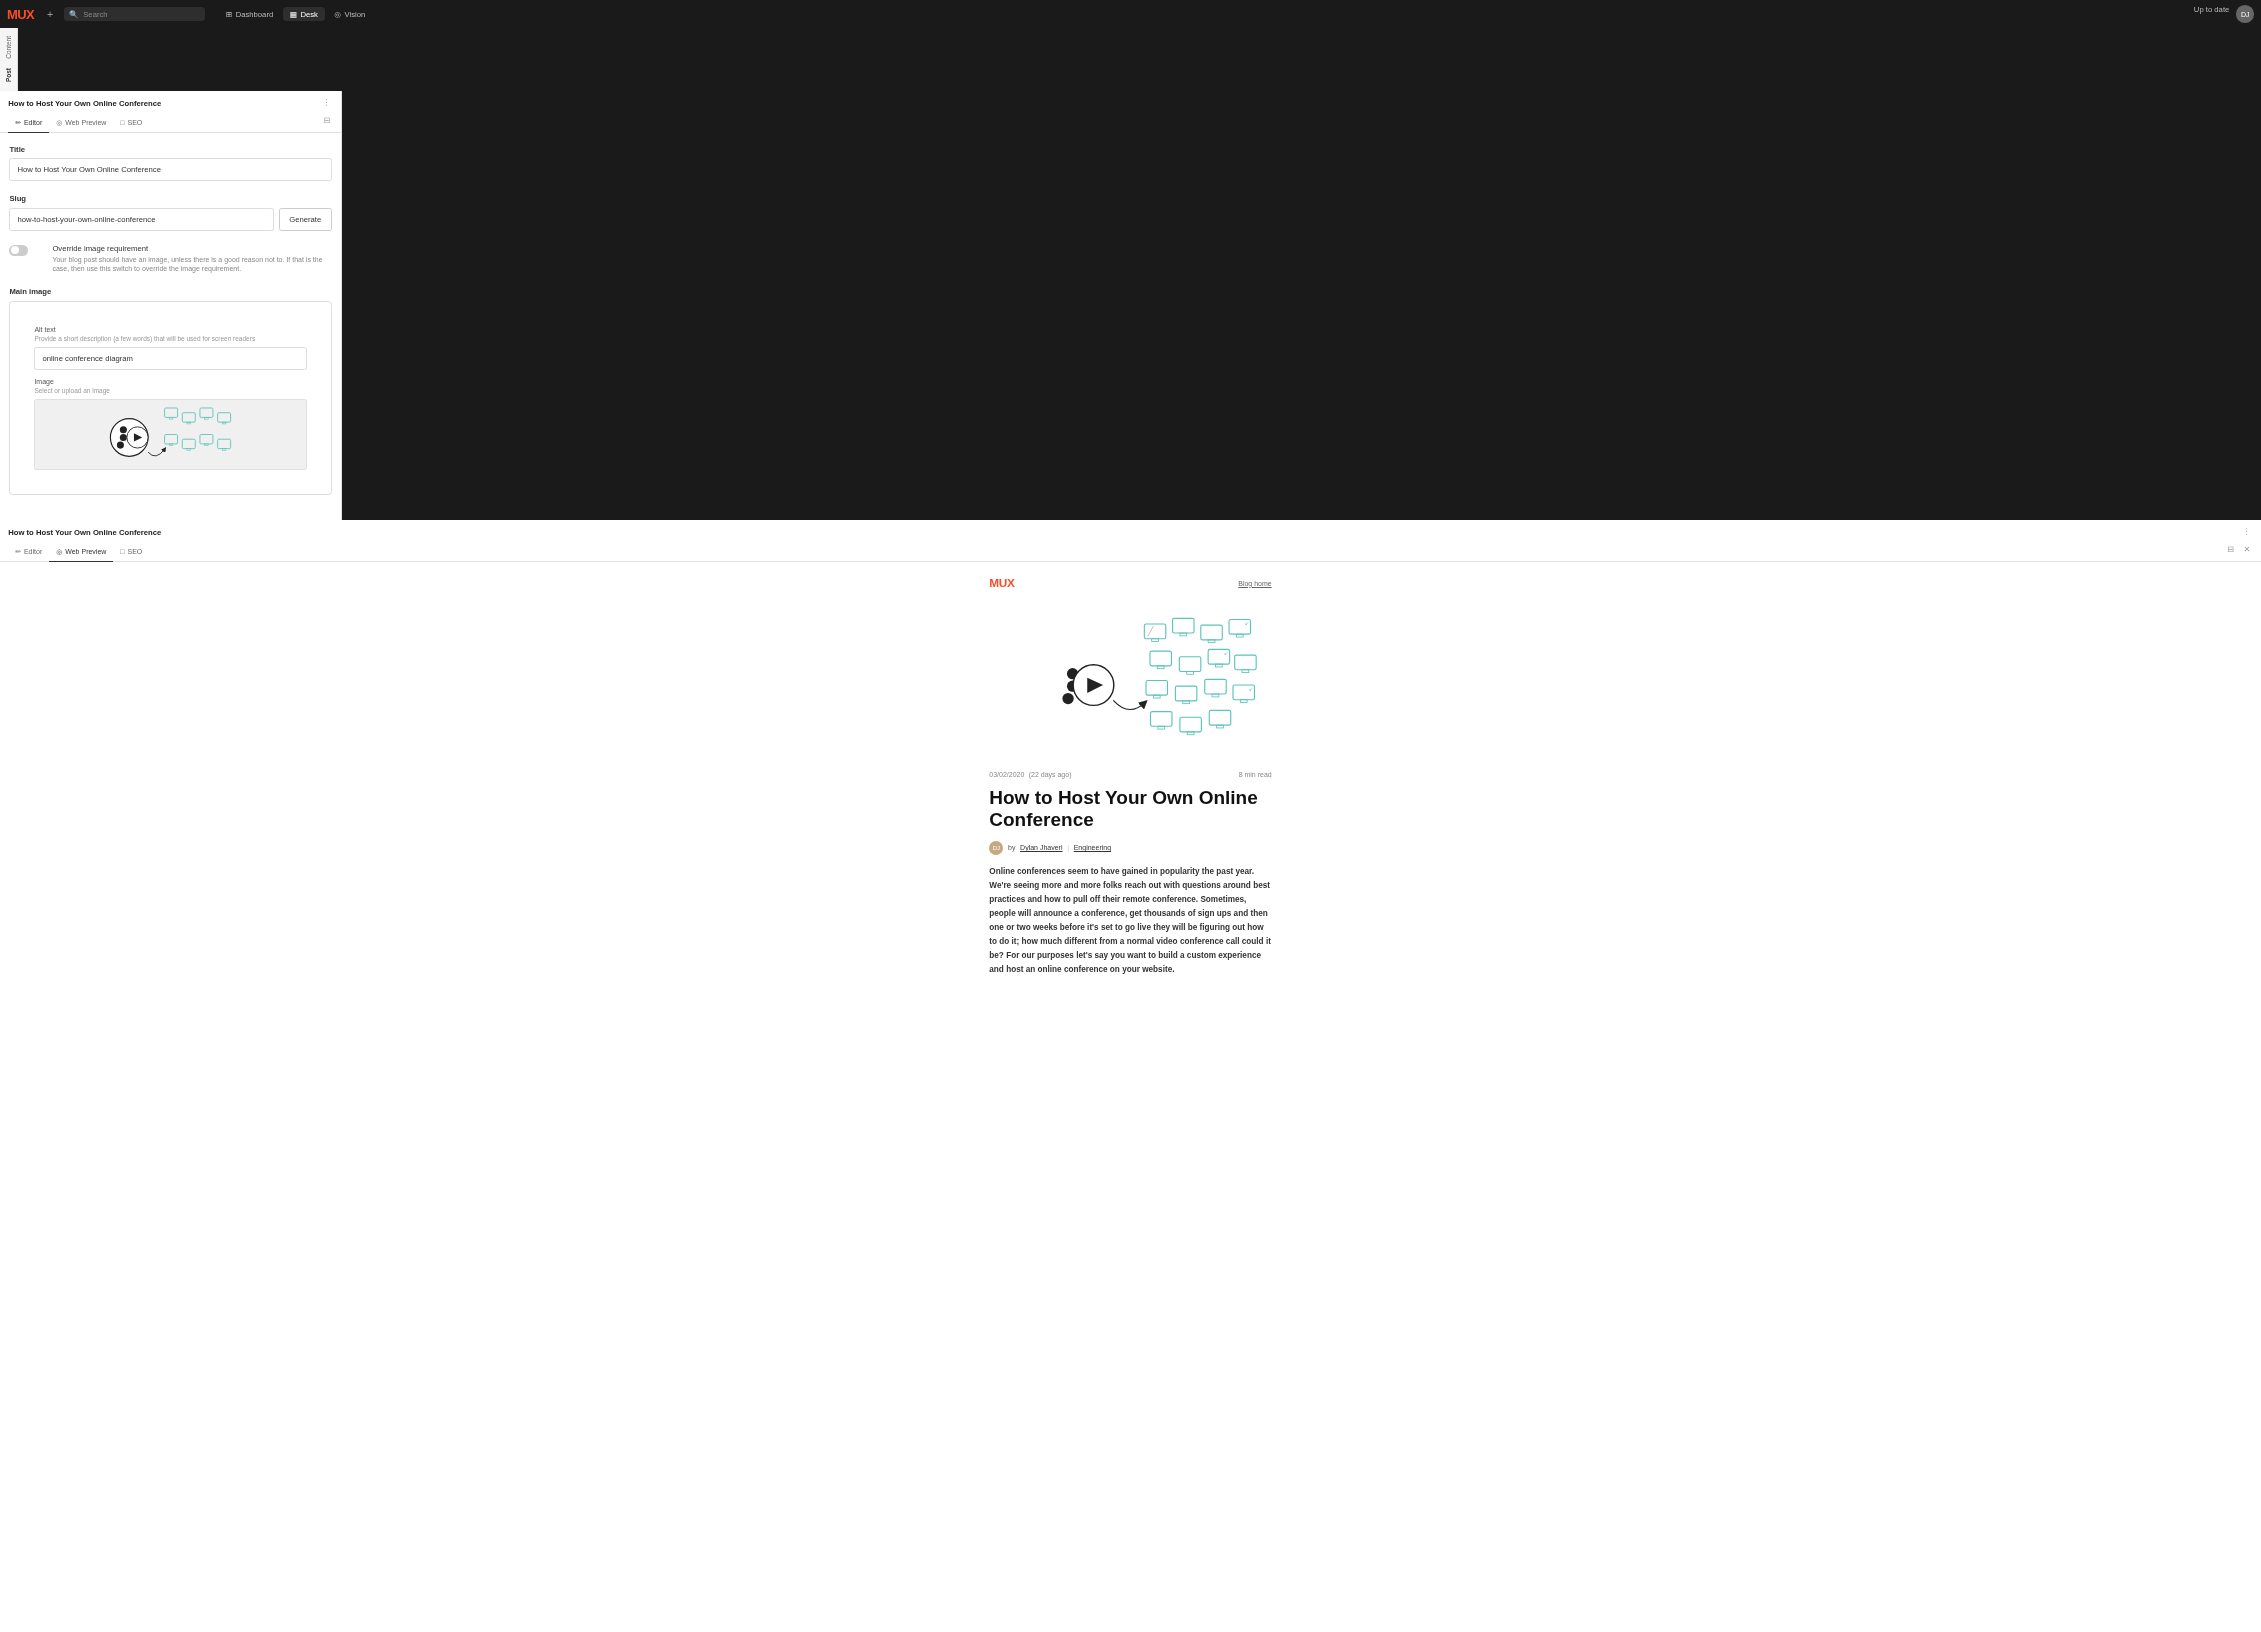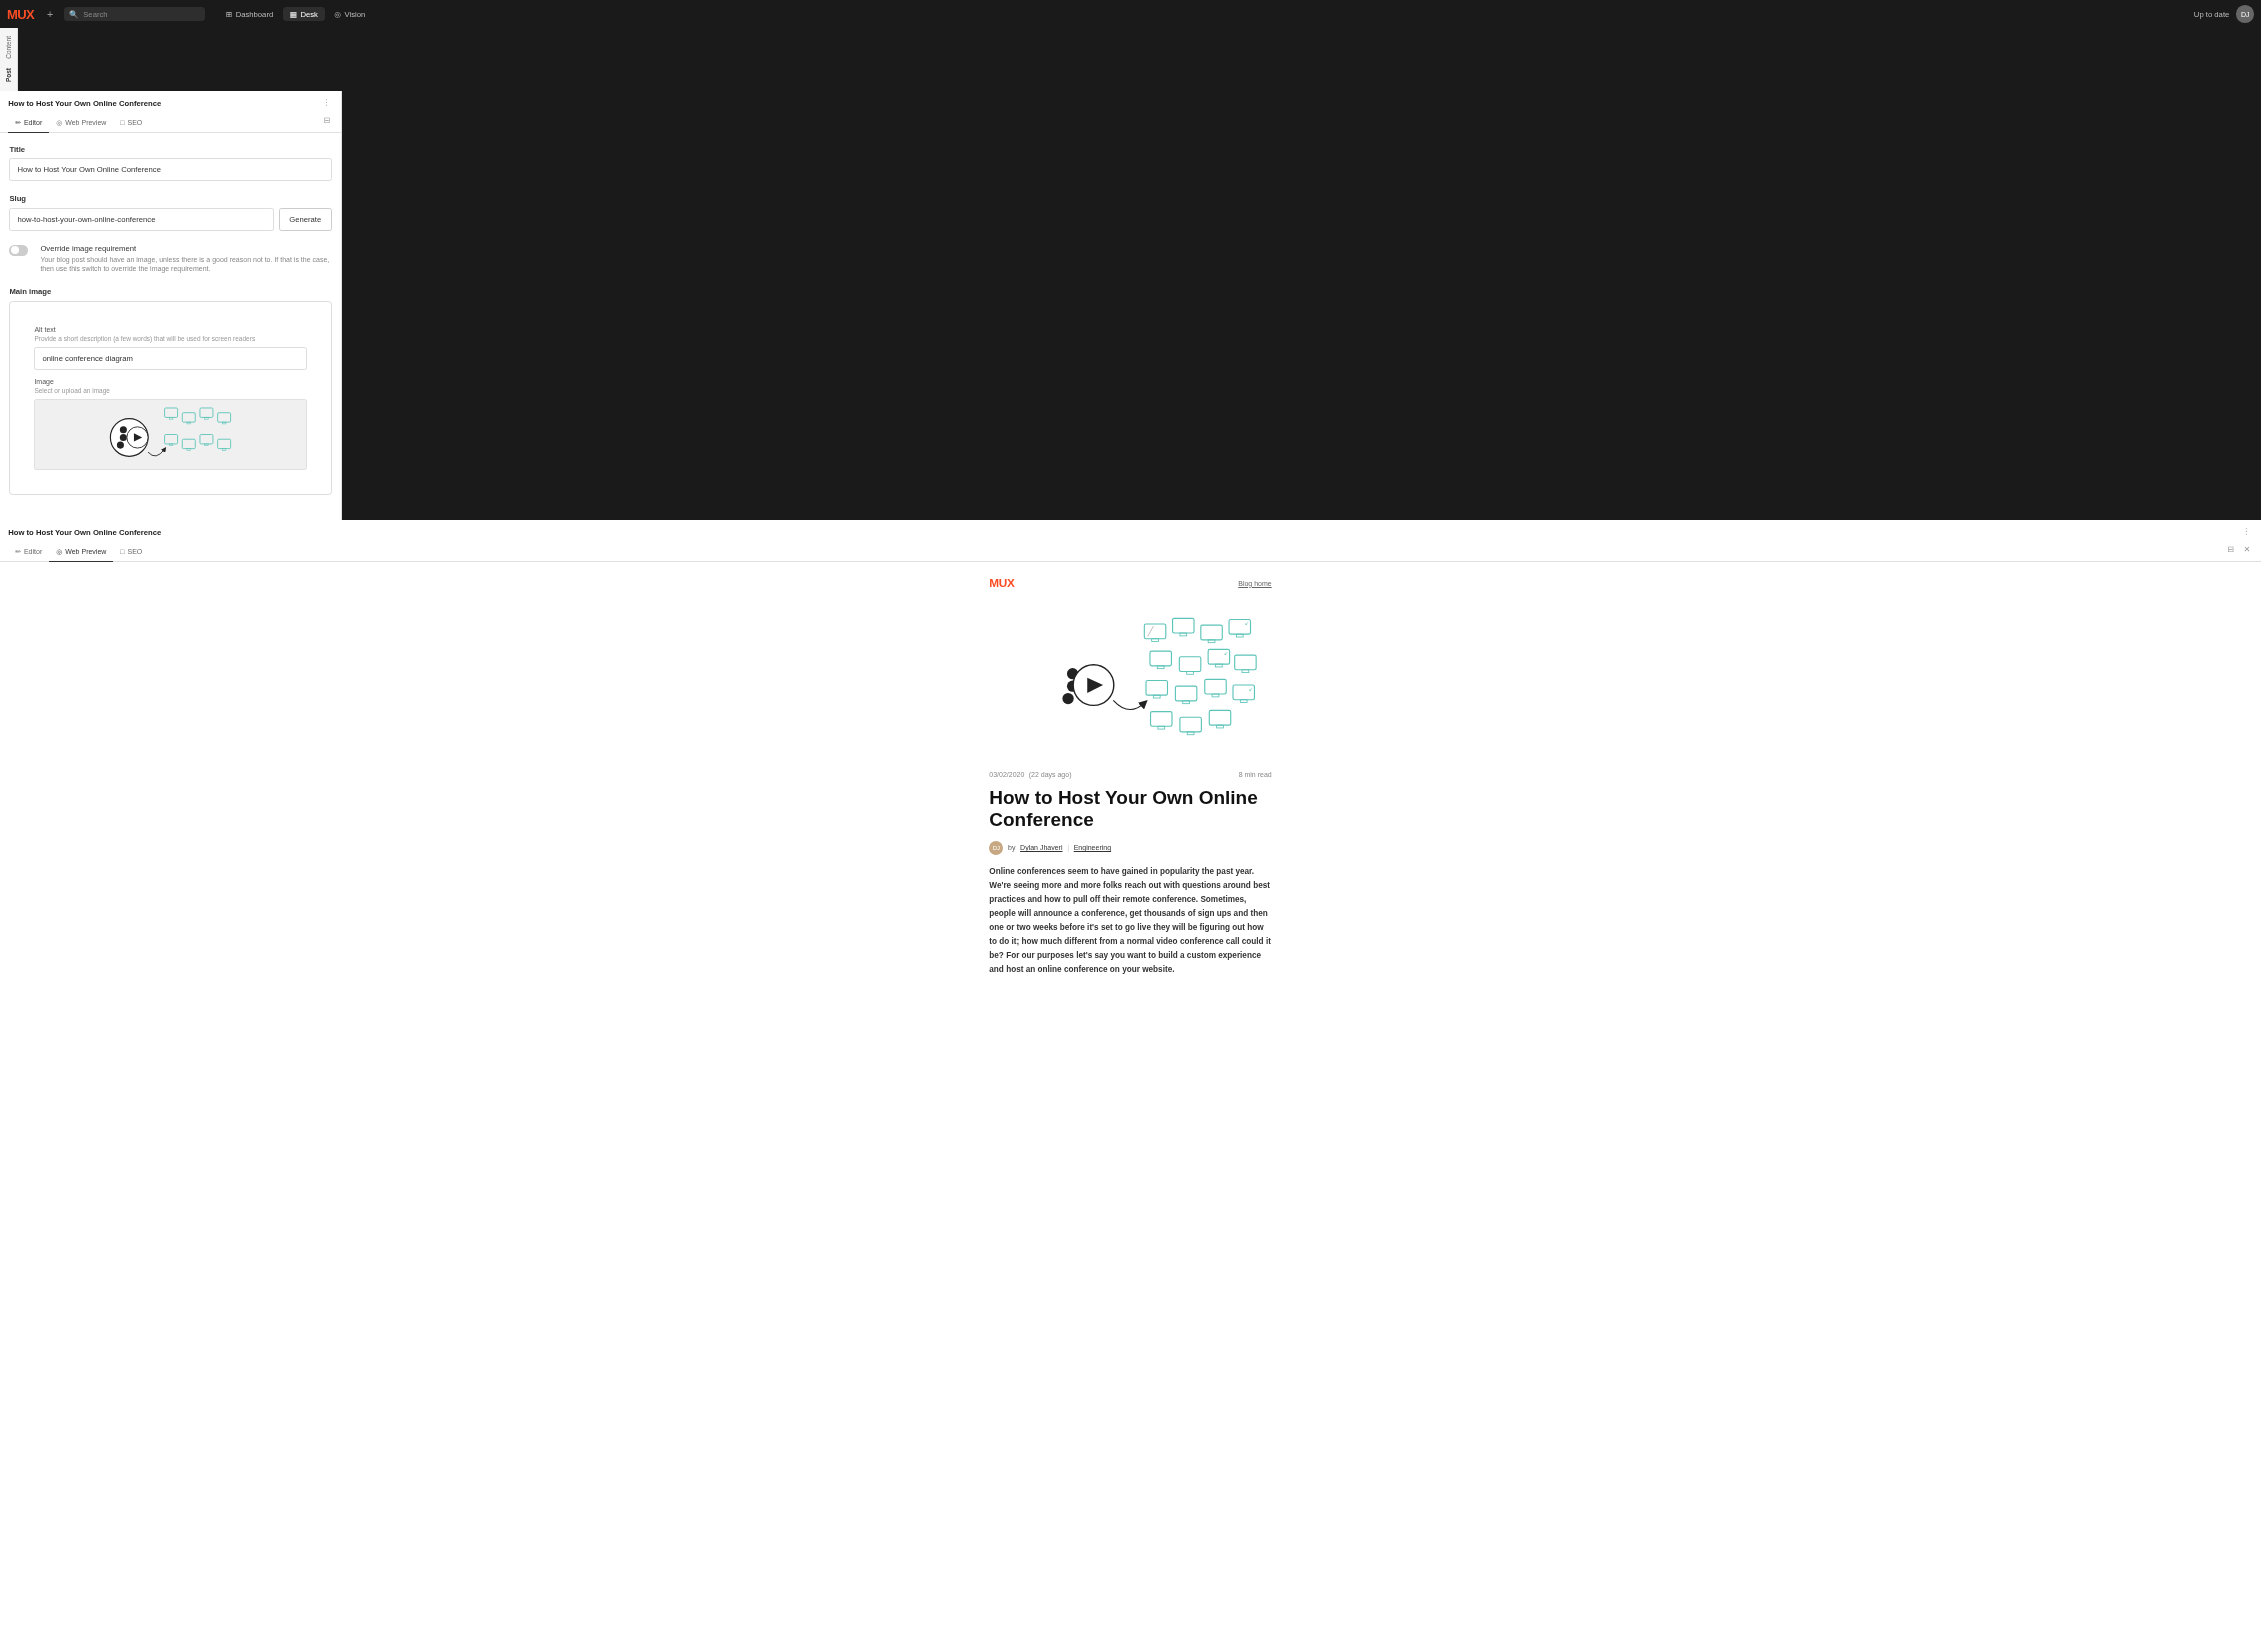"Up to date" .nav-right { align-items: center -> flex-start }
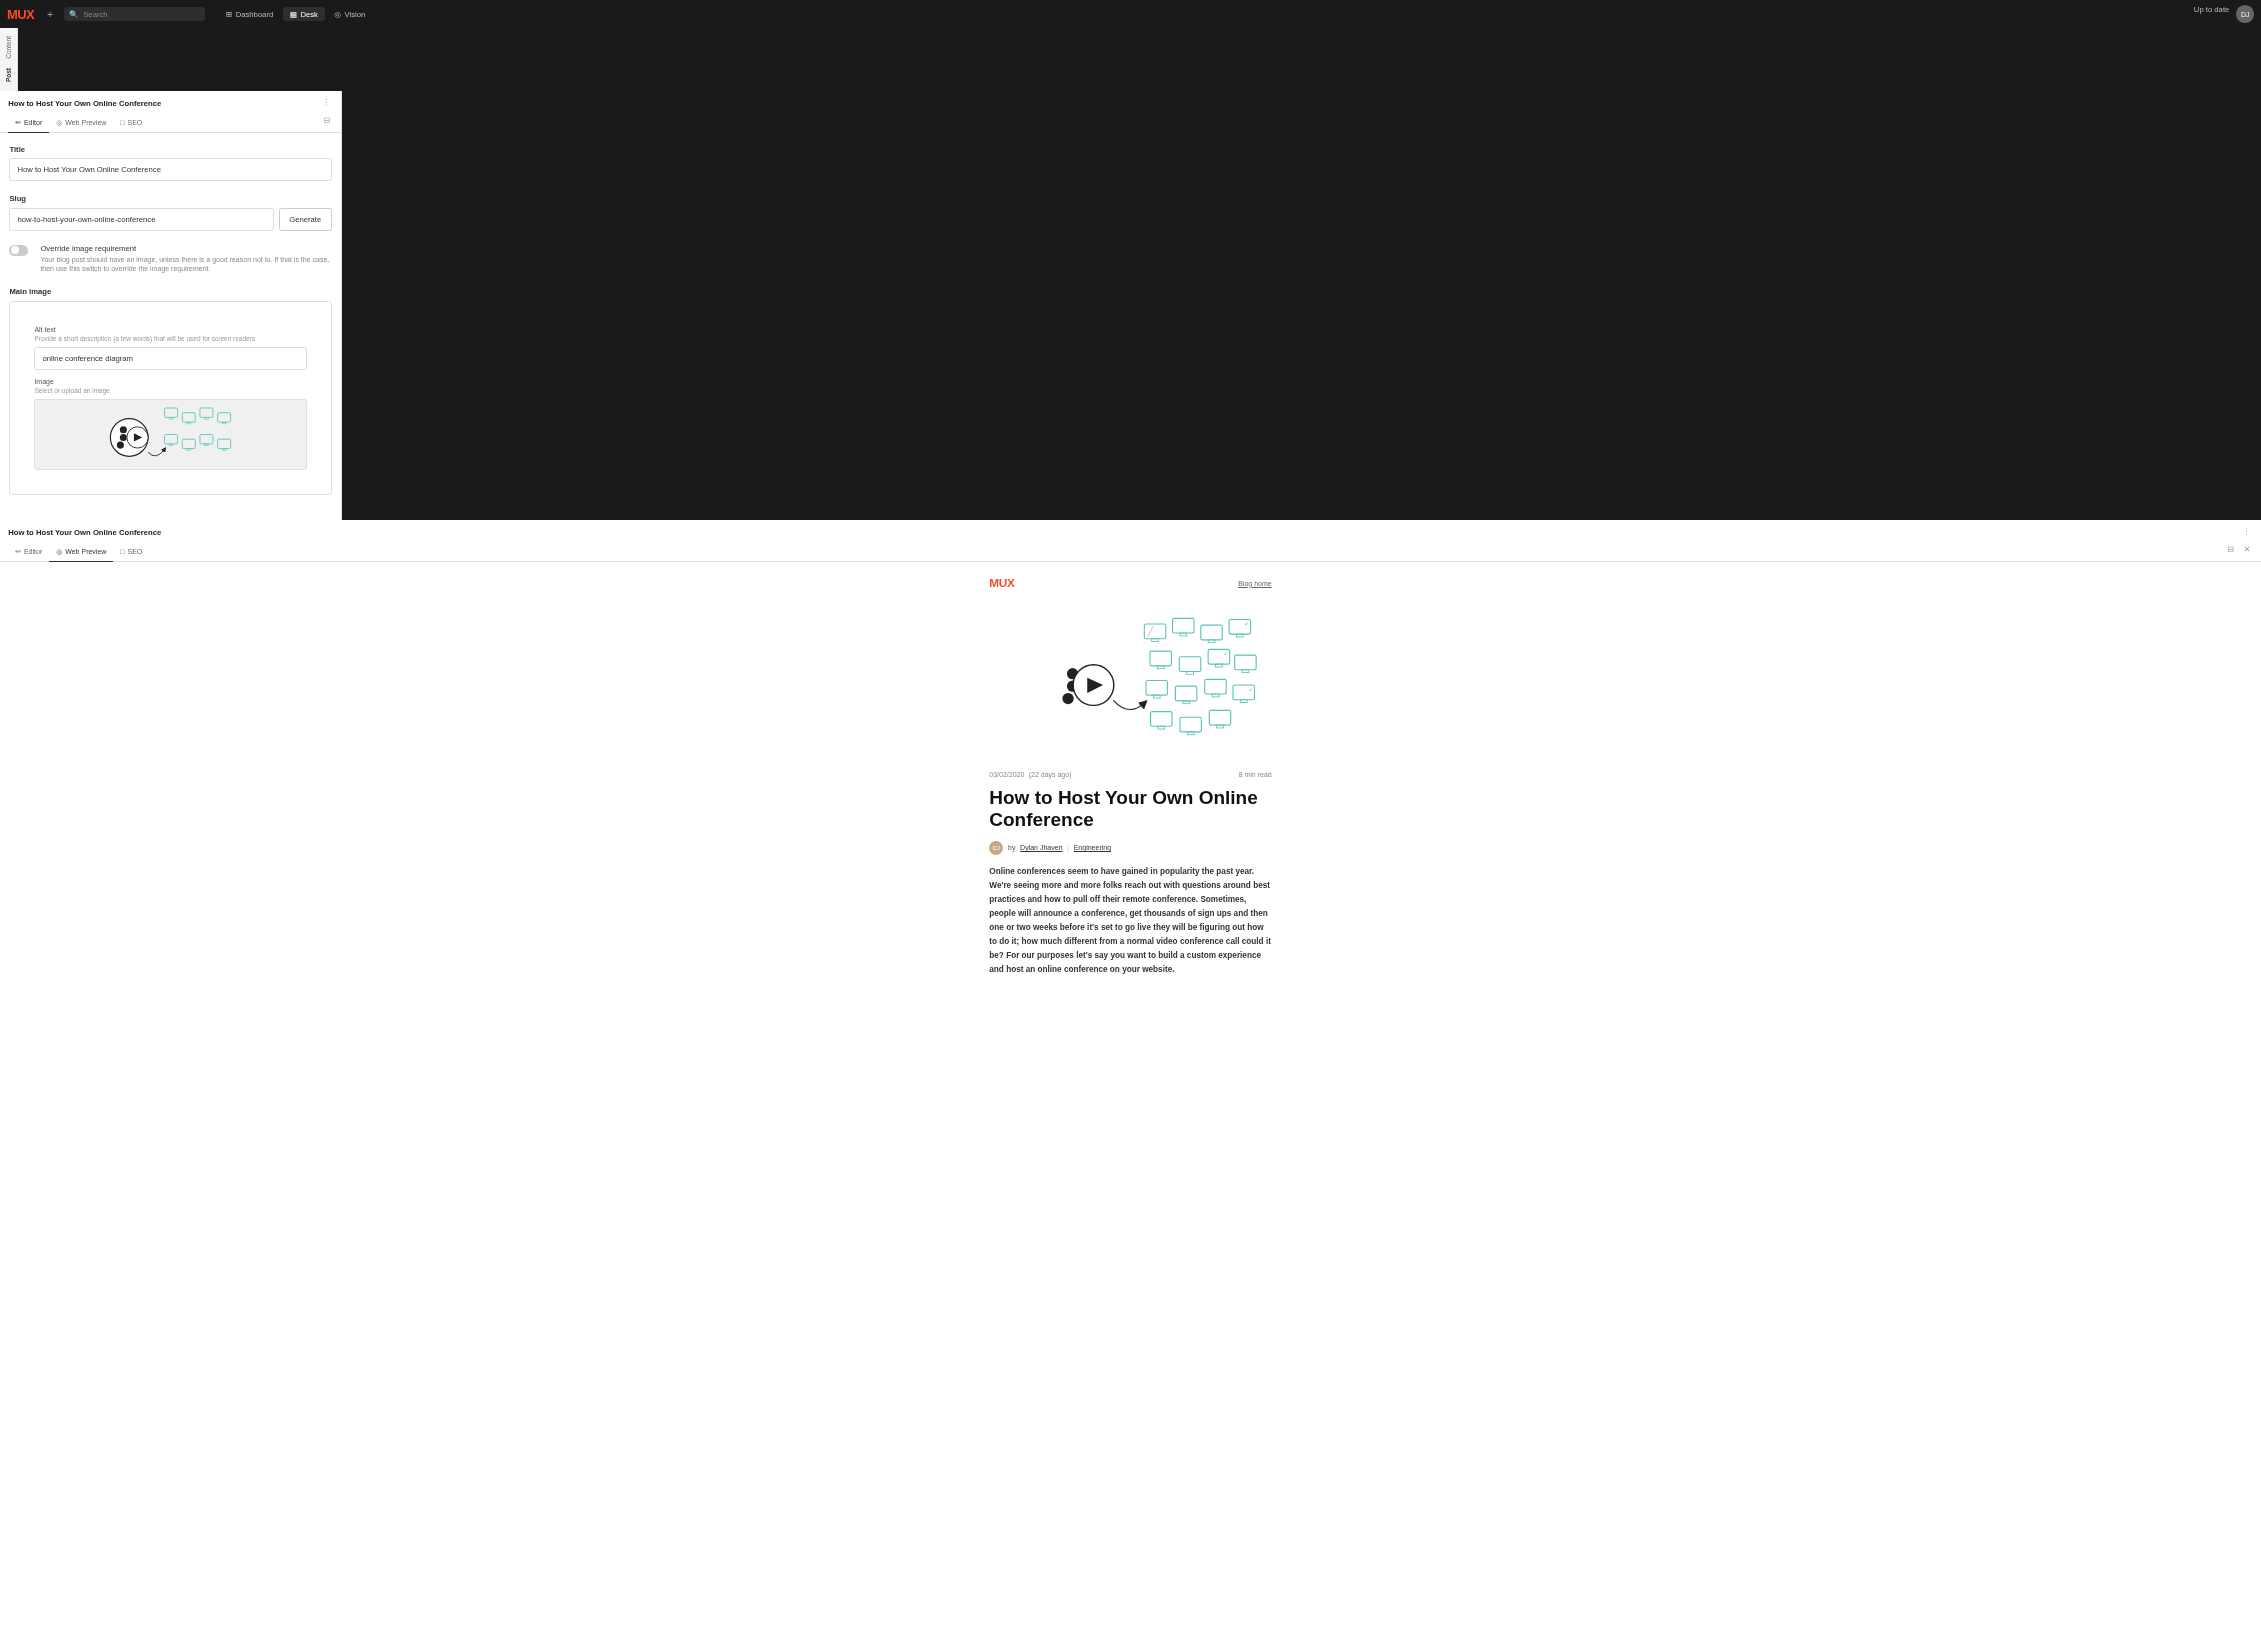"Override image requirement" .override-row { gap: 12px -> 24px }
